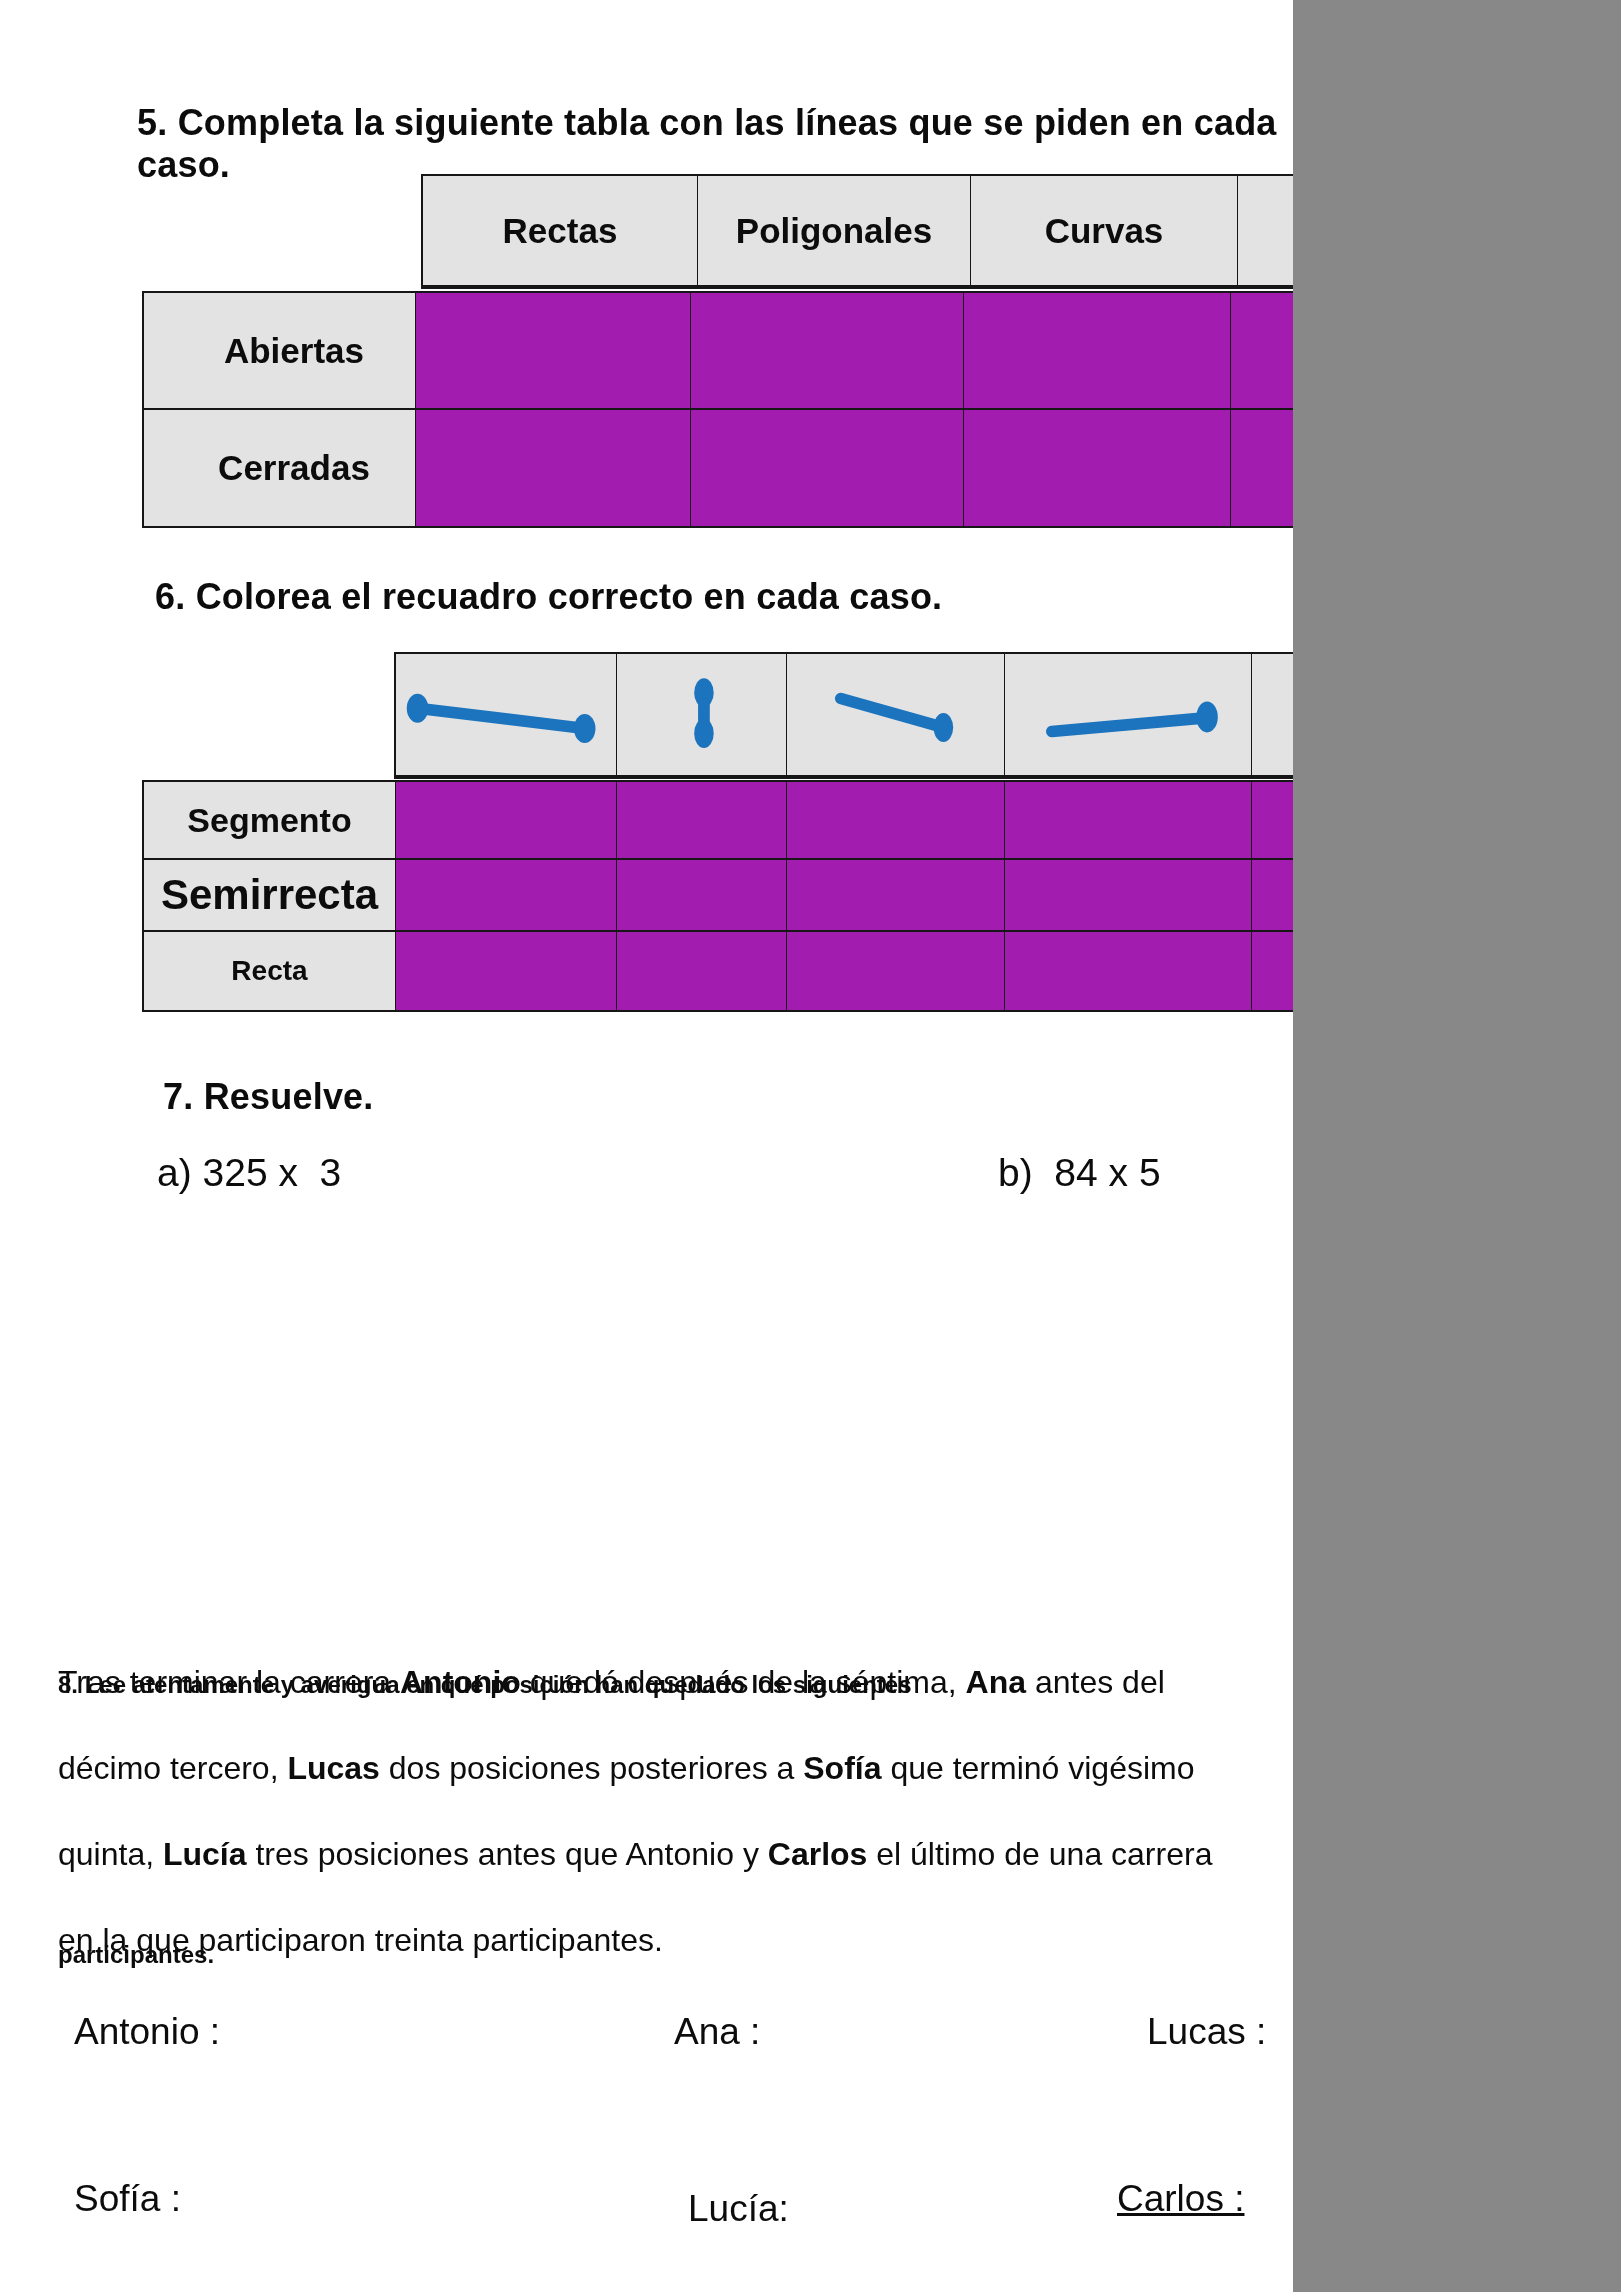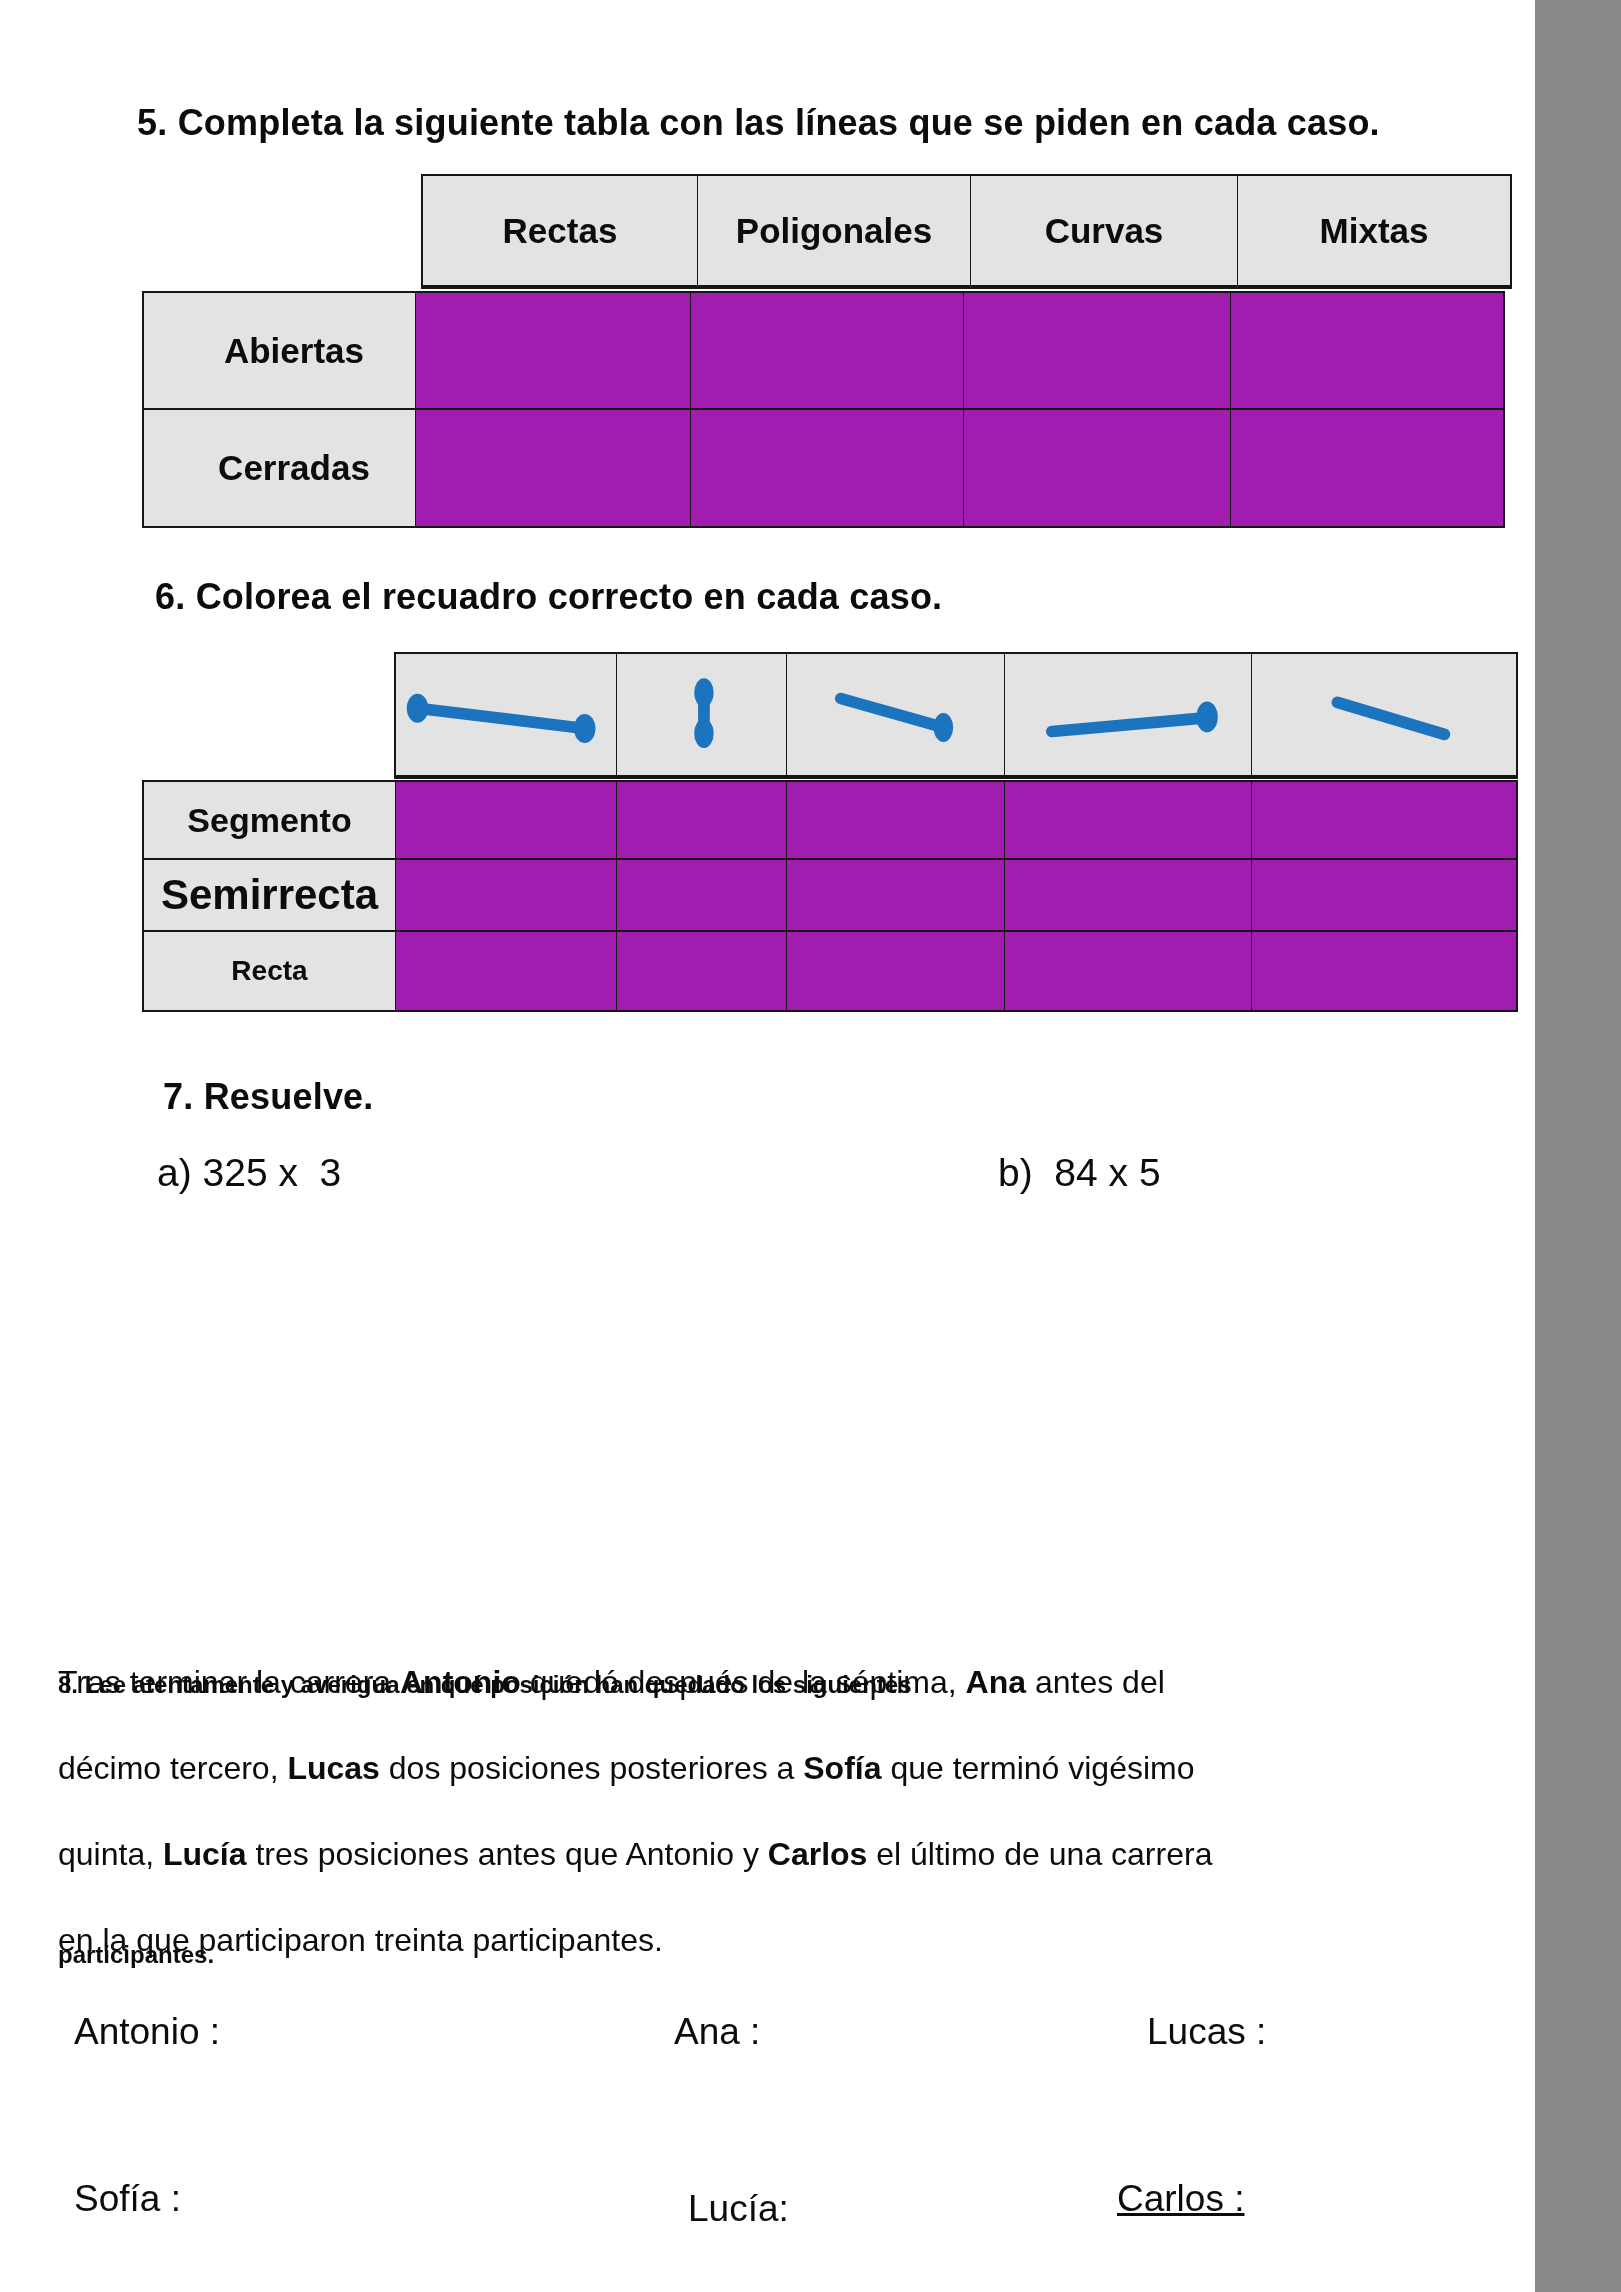"5. Completa la siguiente tabla" .page { width: 1535px -> 1293px }
